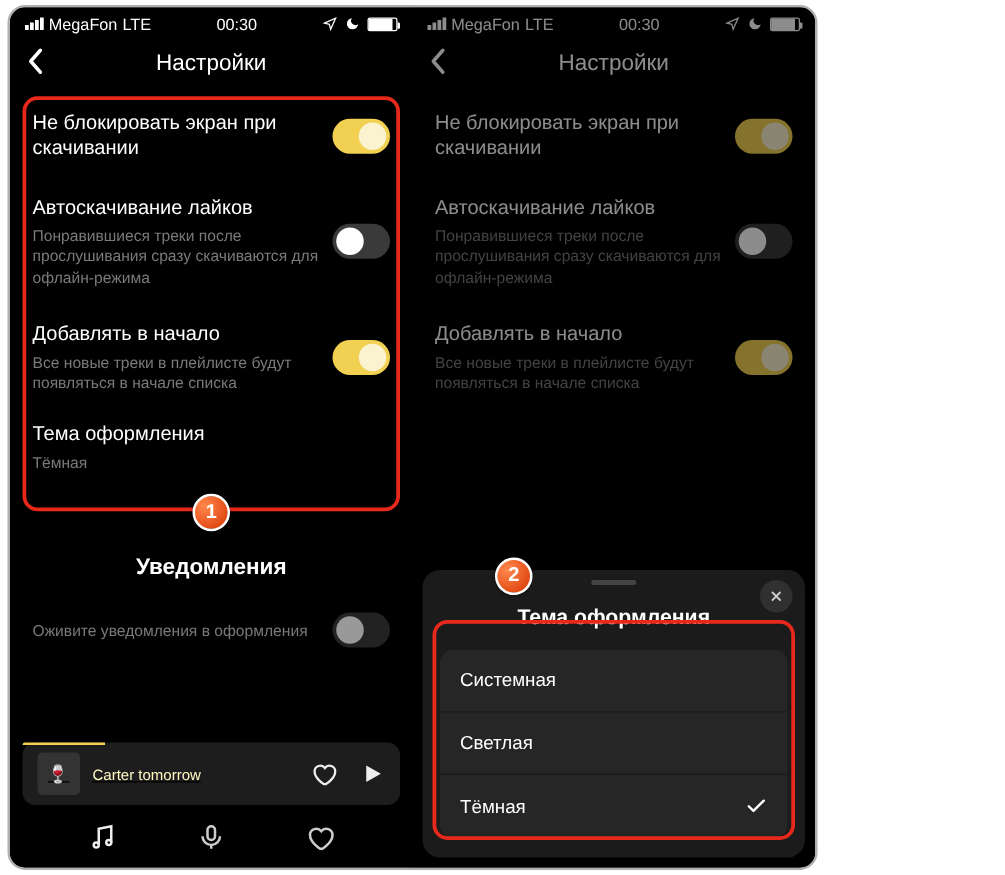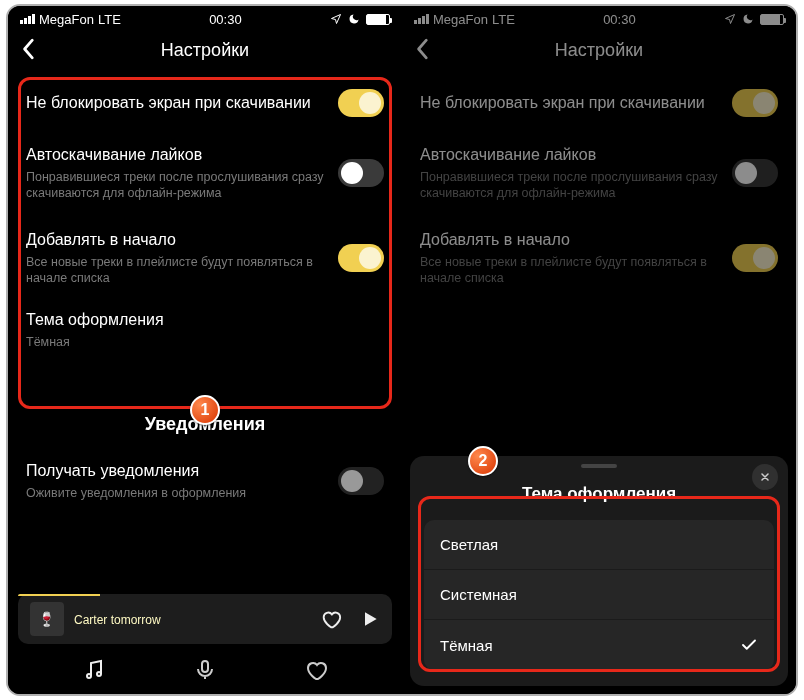"MegaFon" .frame { text-decoration: none -> underline; width: 792px -> 648px }
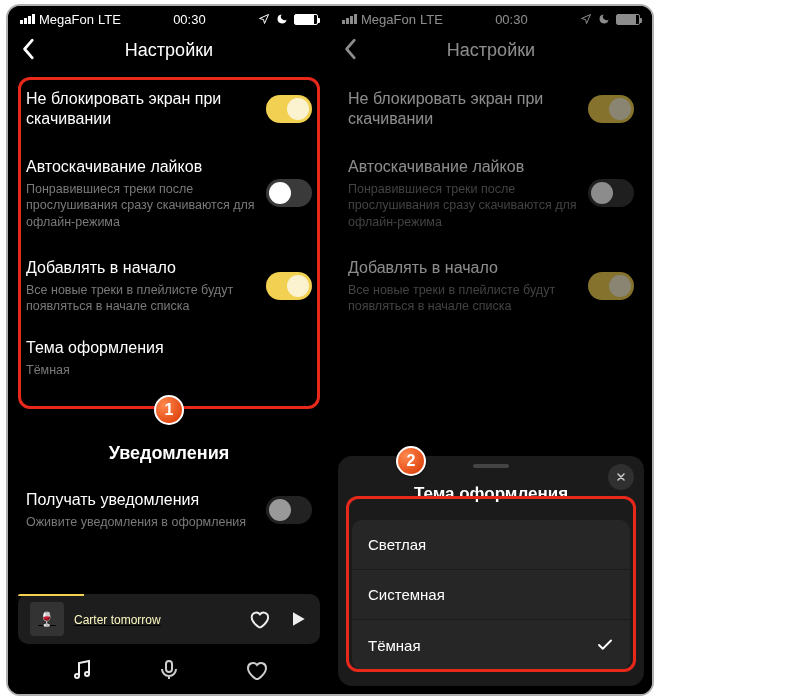"Получать уведомления" div.s-title { html: <div>Получать уведомления</div> -> none }
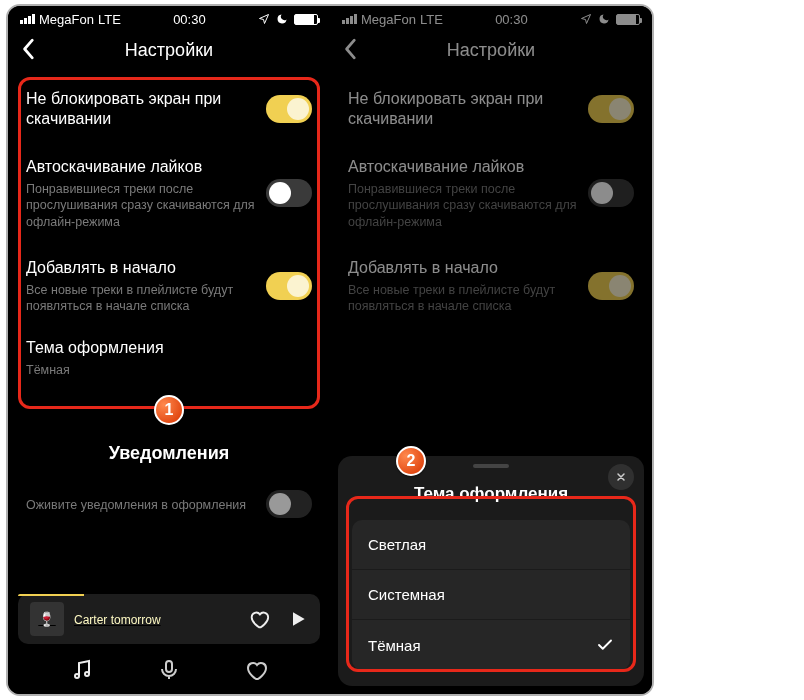"Светлая" div.opt { order: before "Системная" -> after "Системная" }
